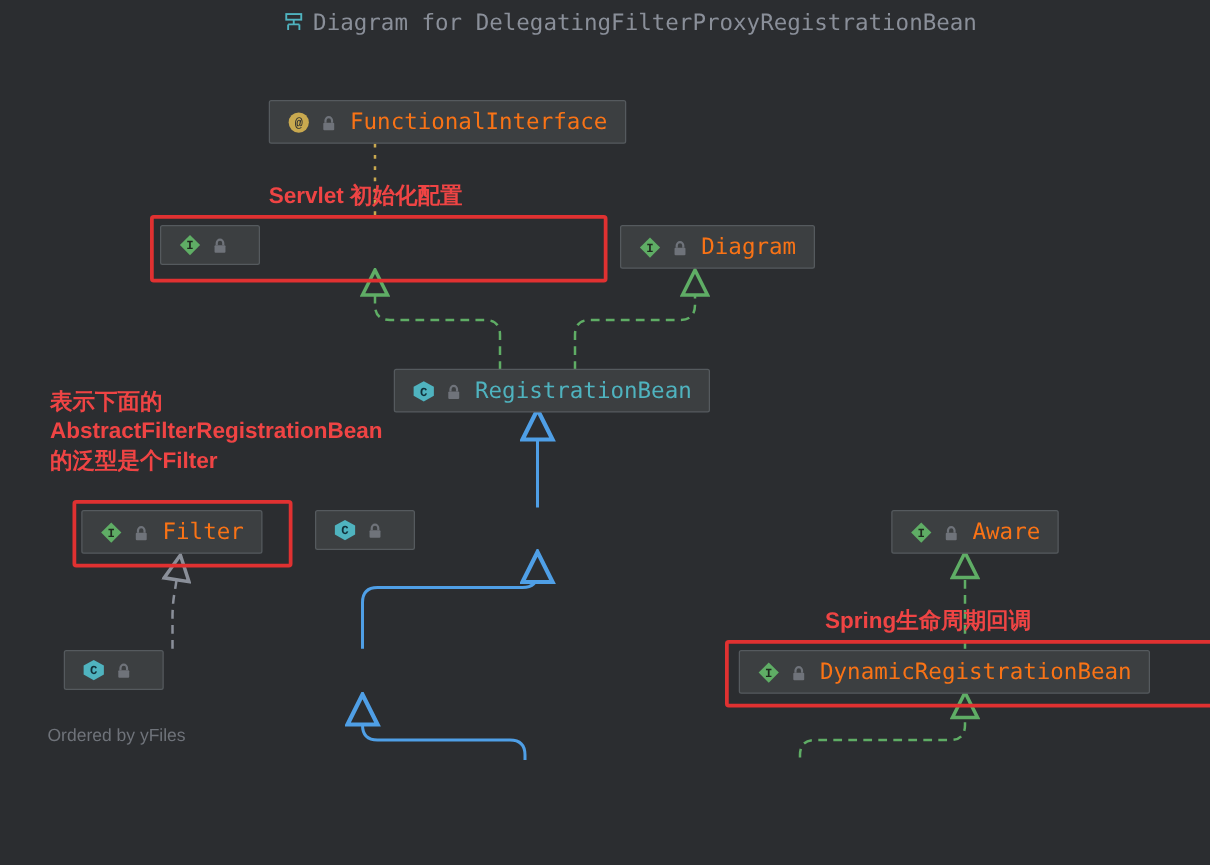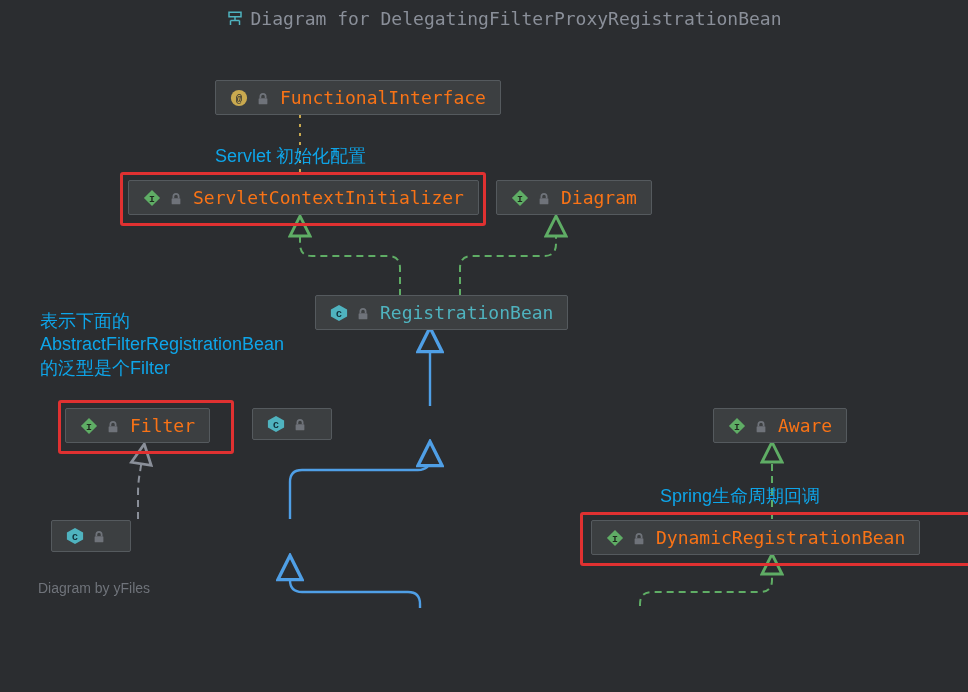"Servlet 初始化配置" .annot { color: #0ea5e9 -> #ef4444; font-weight: 400 -> 700 }
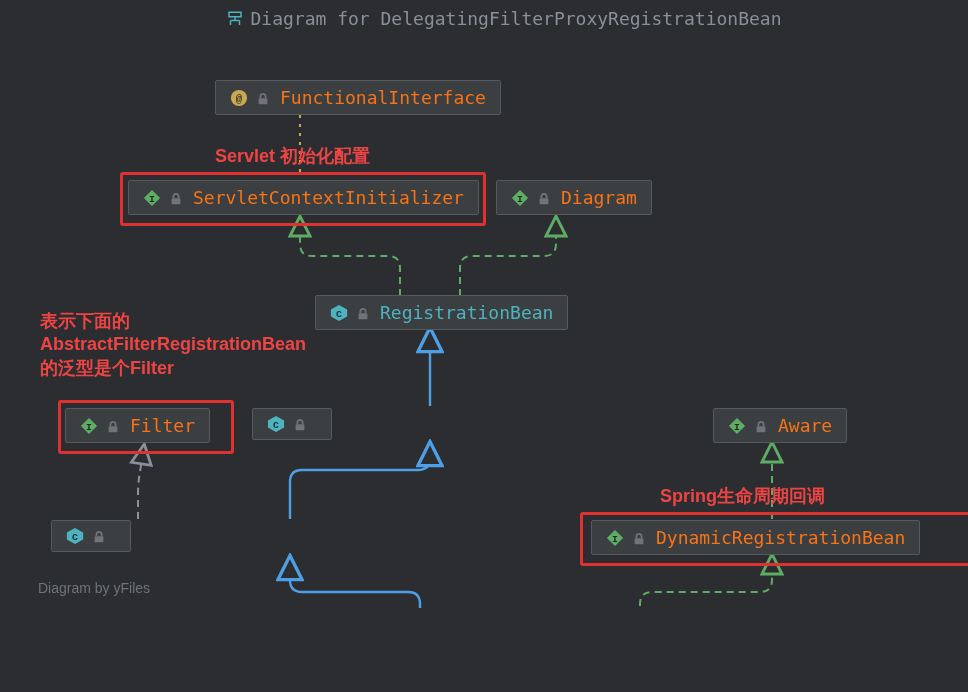"ServletContextInitializer" span.label { html: <span>ServletContextInitializer</span> -> none }
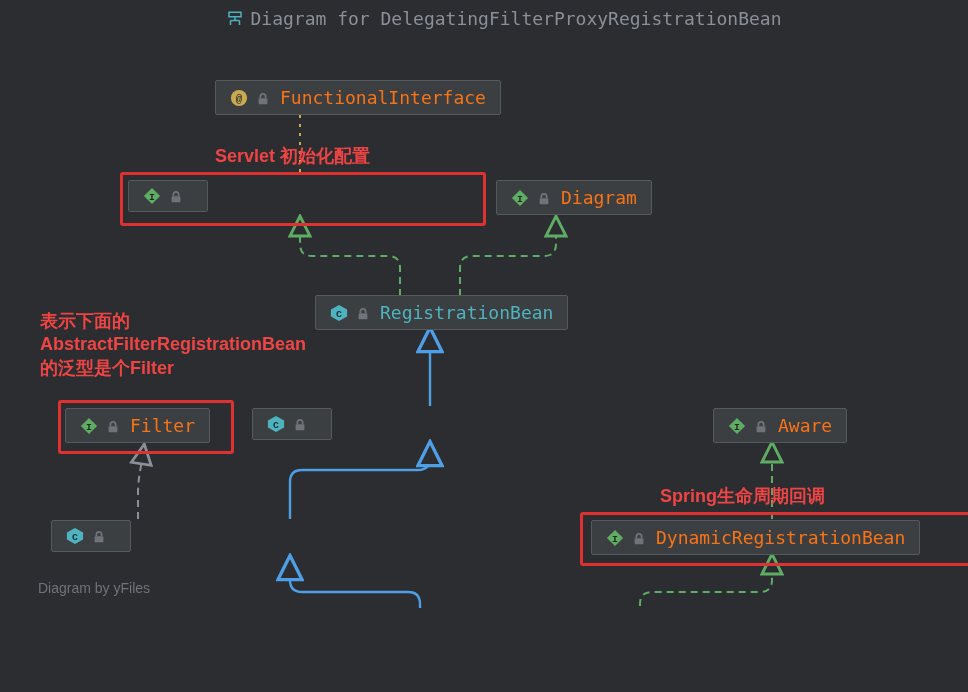"Diagram by yFiles" div.yfiles { text: Diagram -> Ordered }
